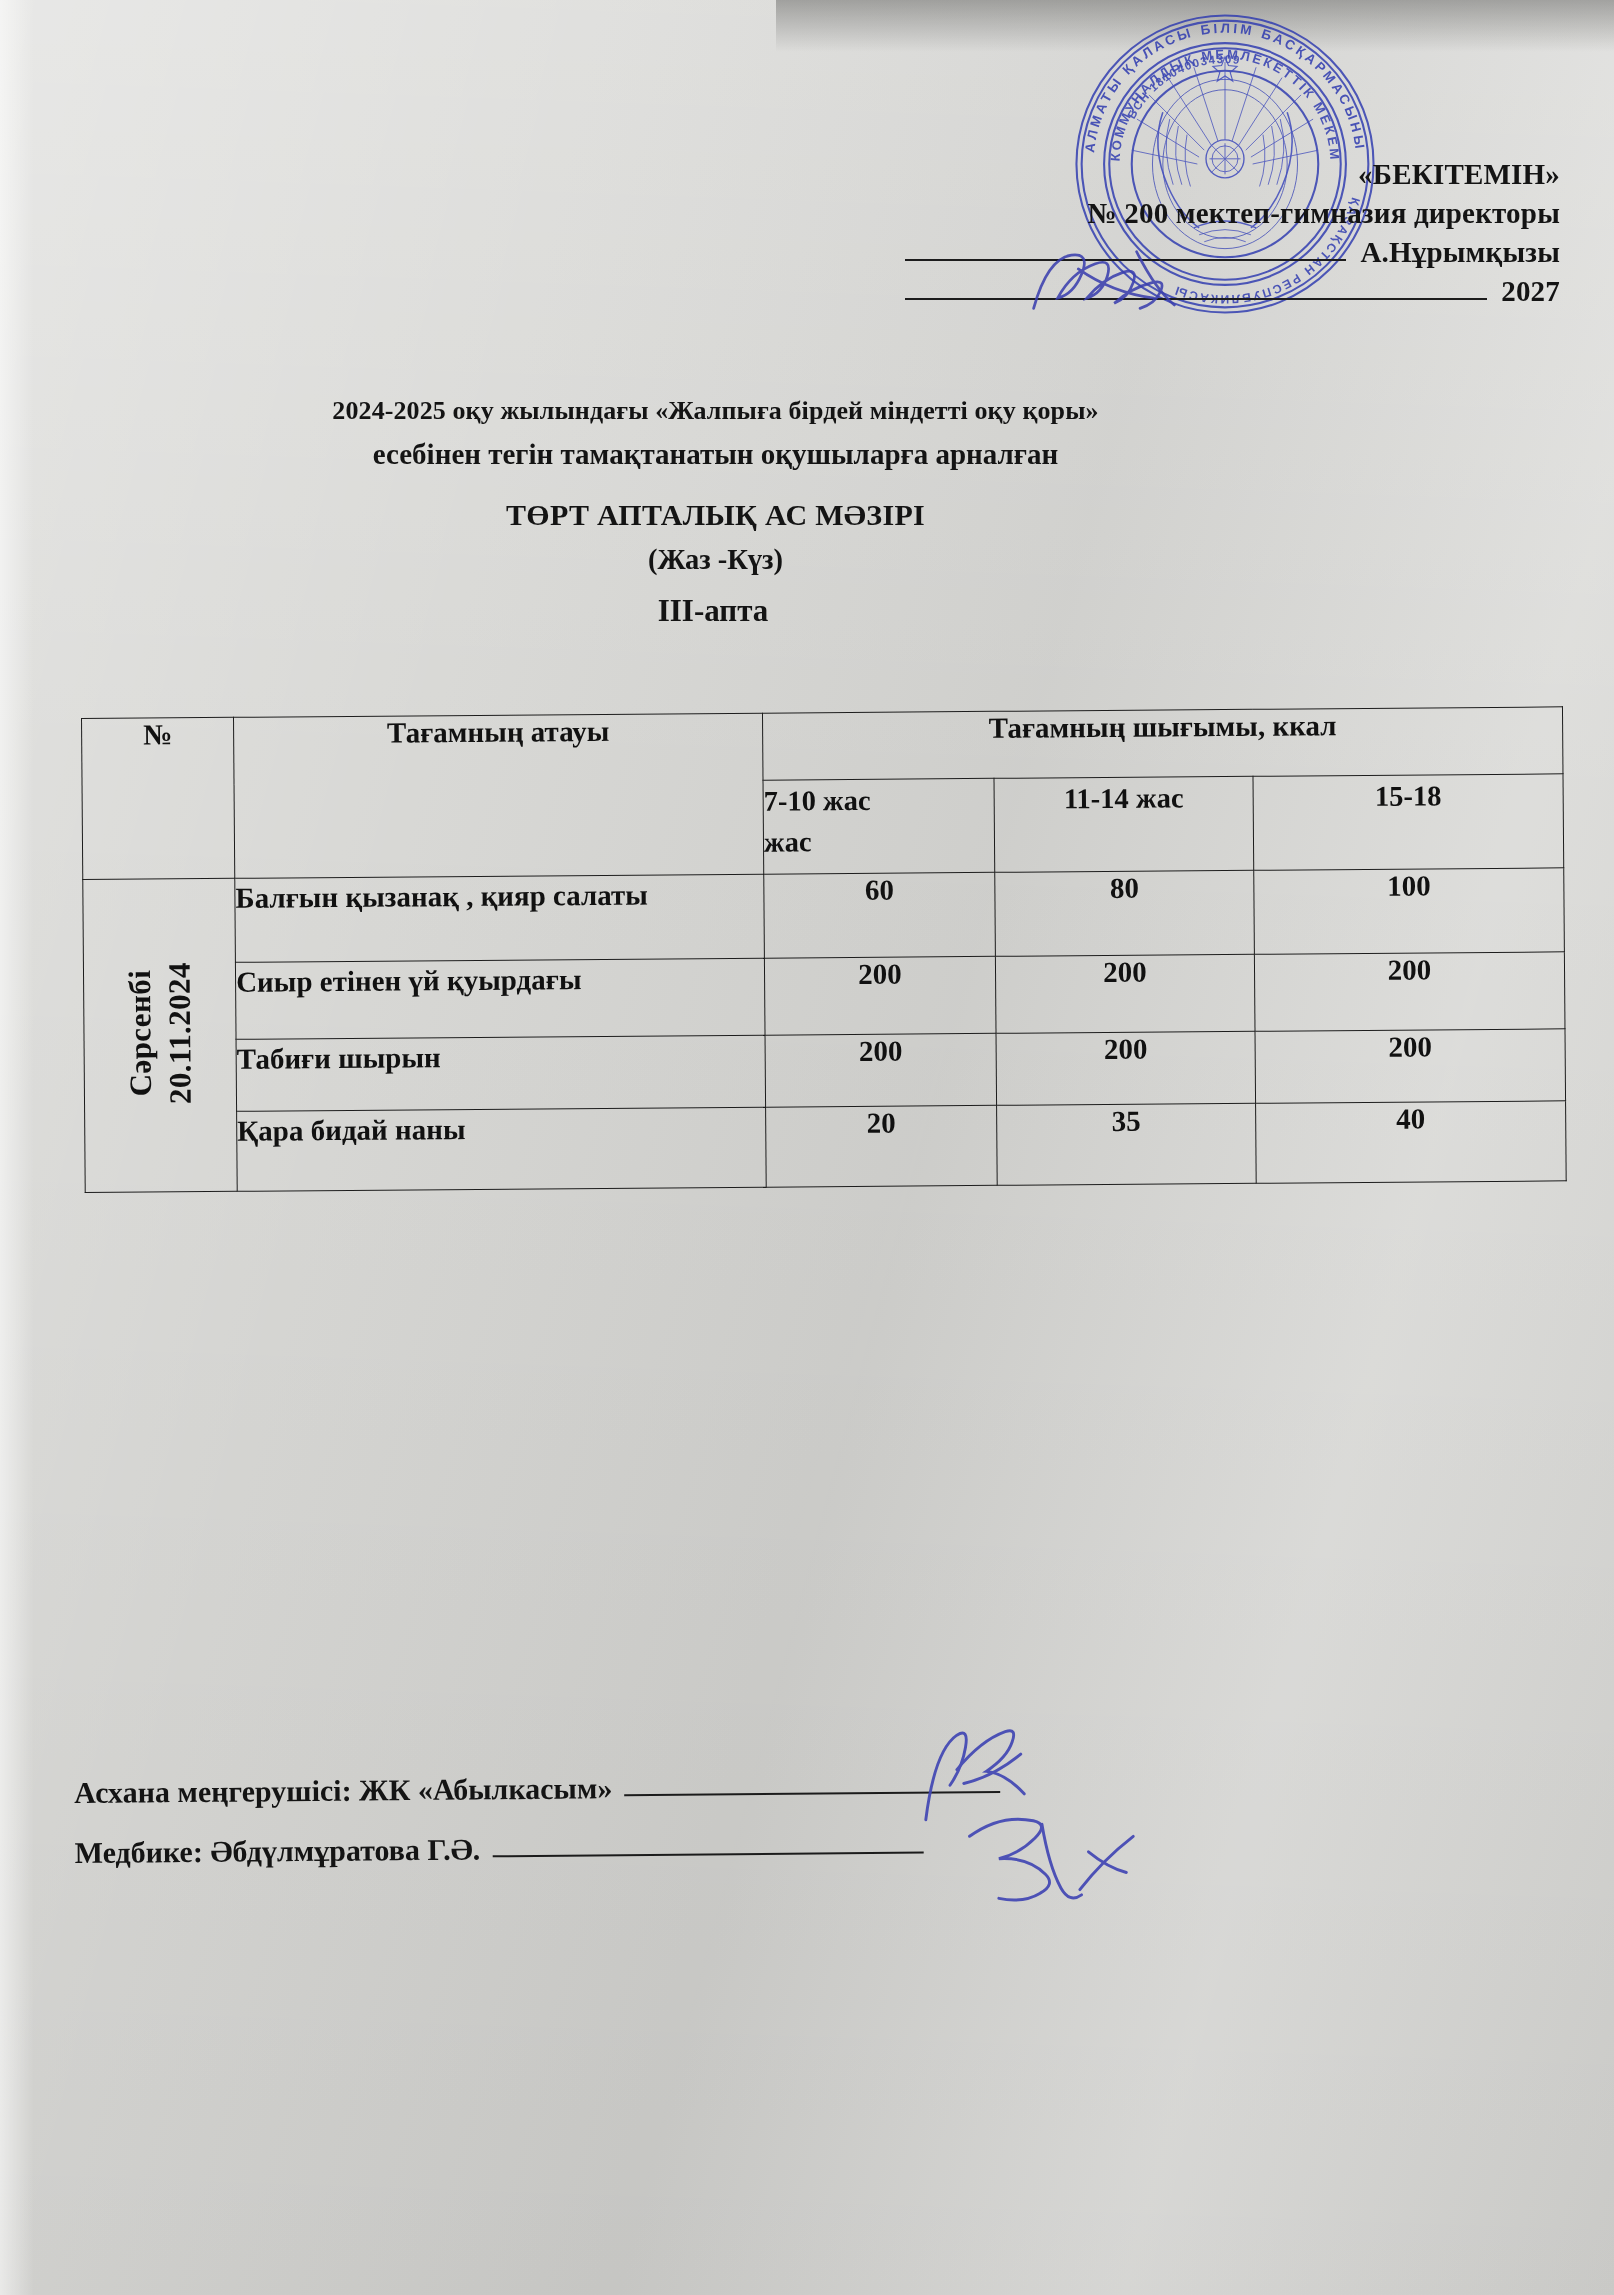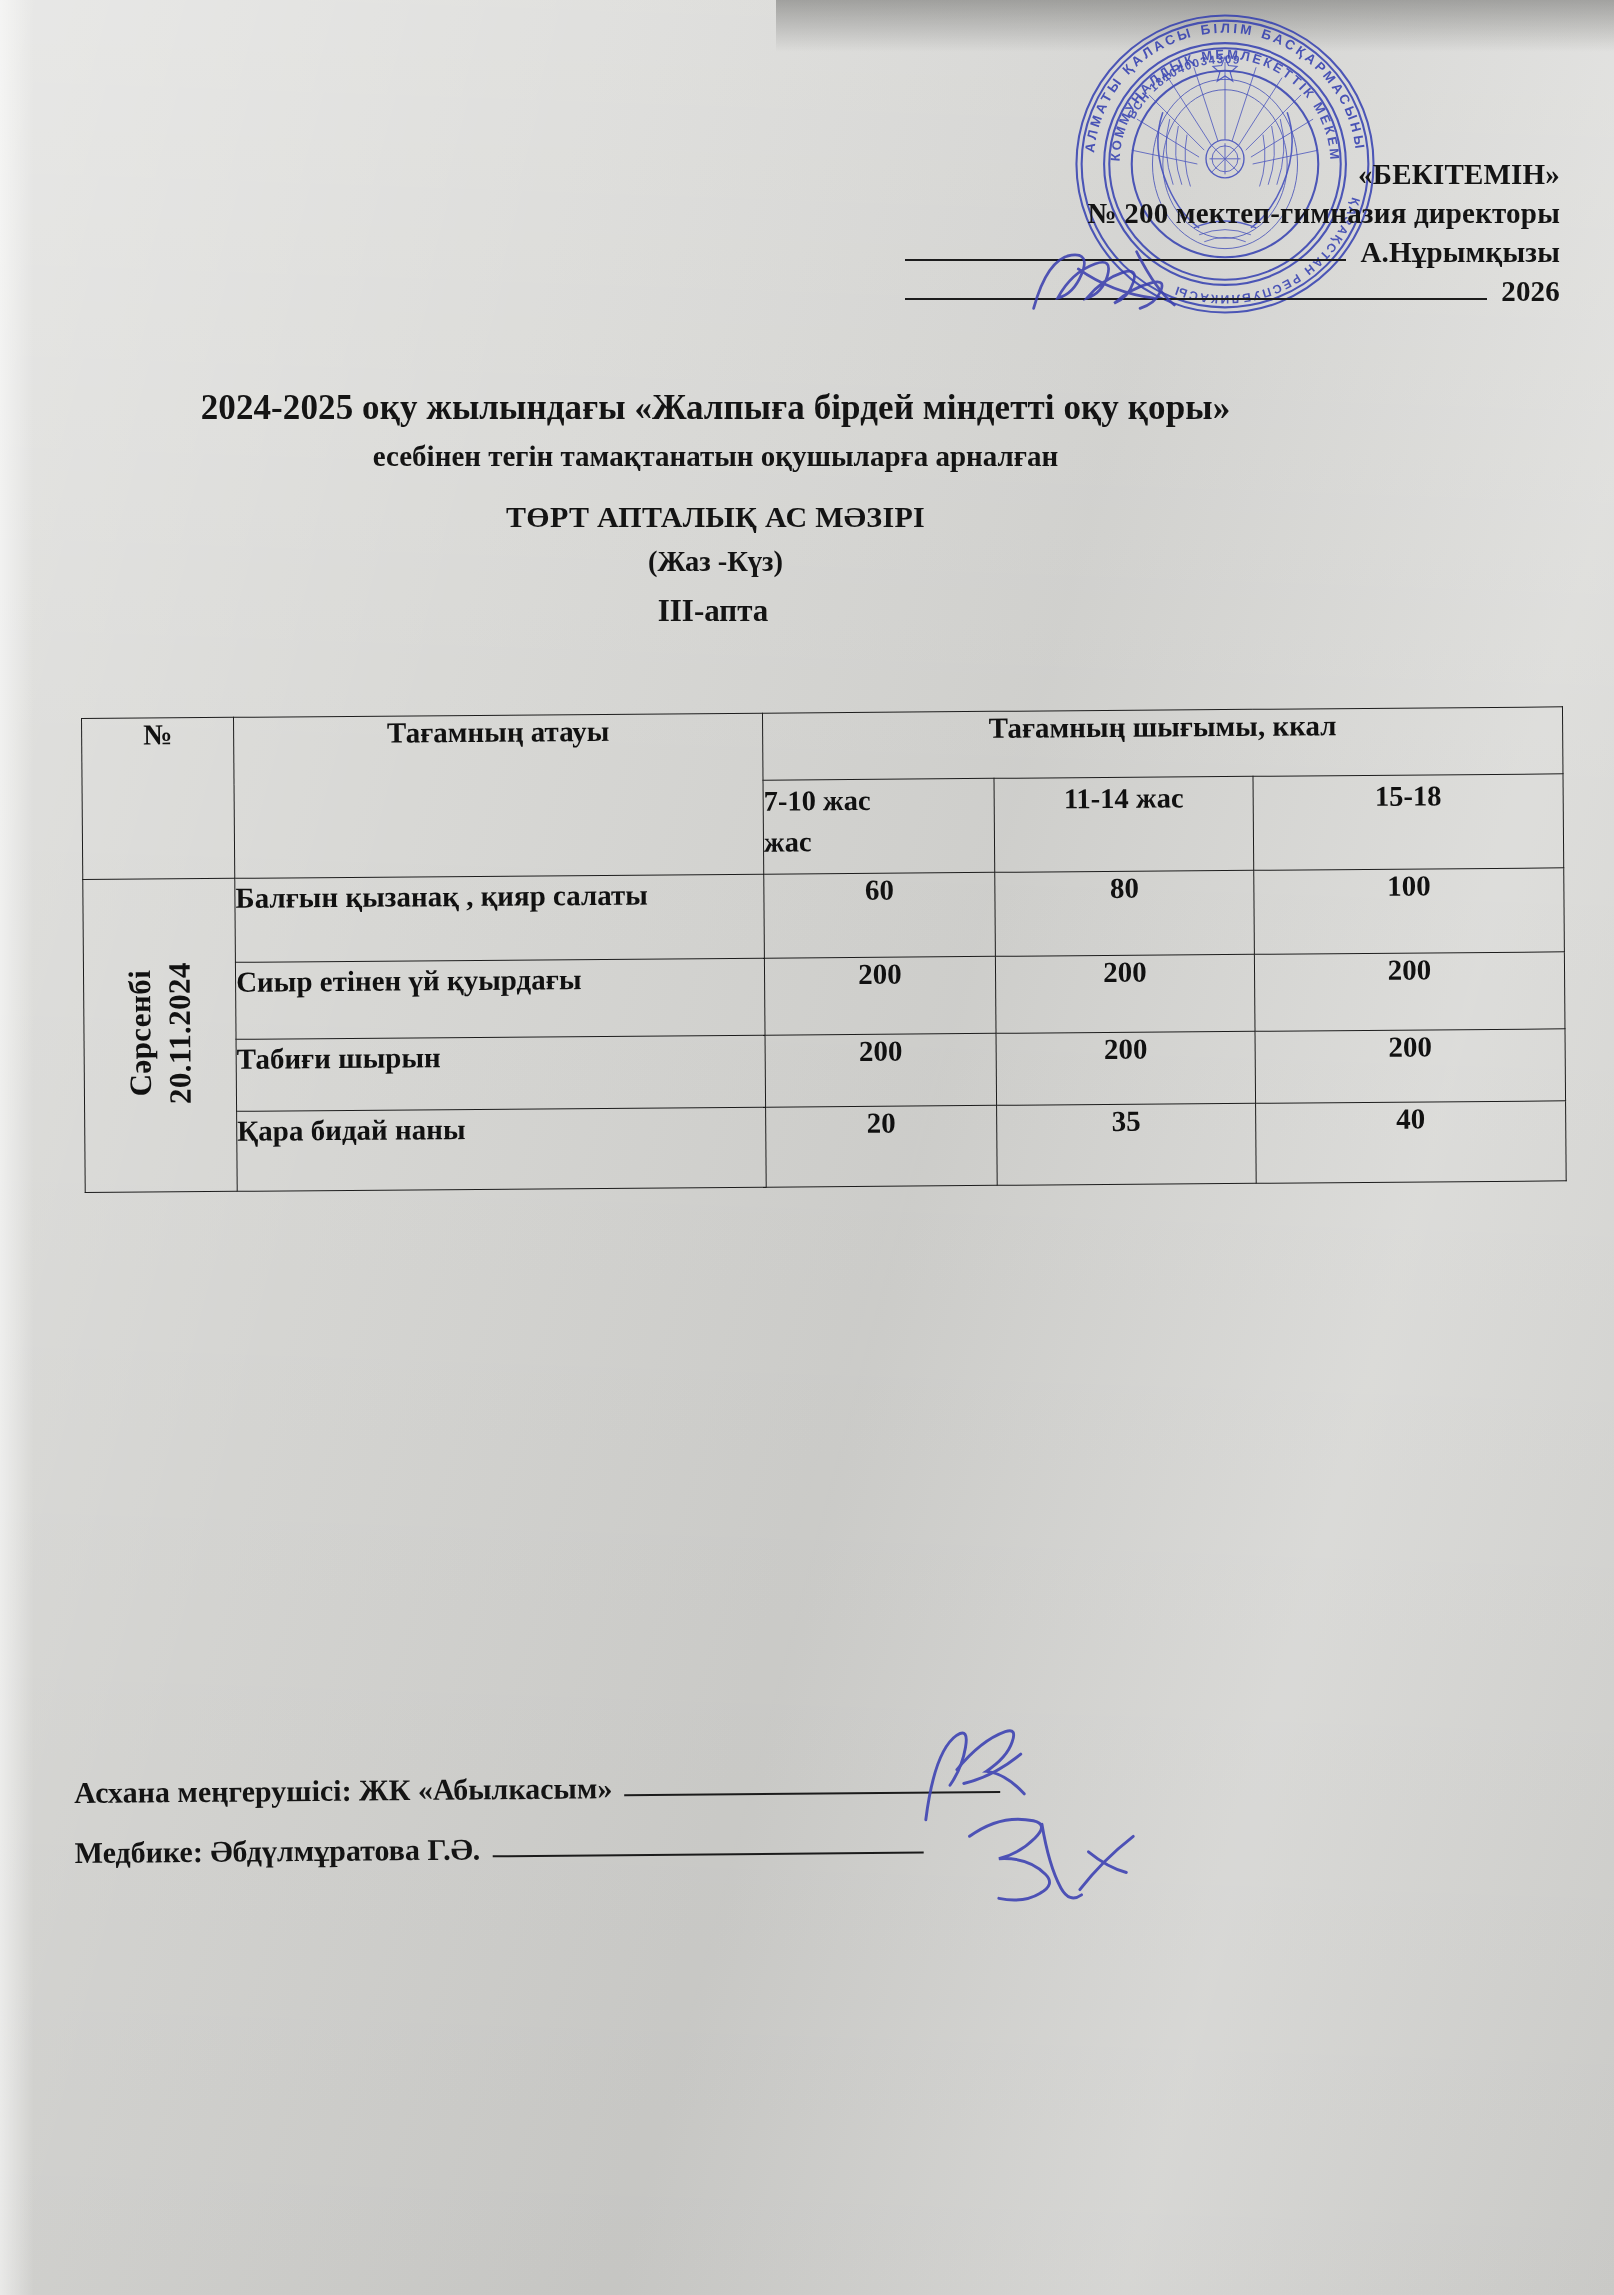"2026" span { text: 2026 -> 2027 }
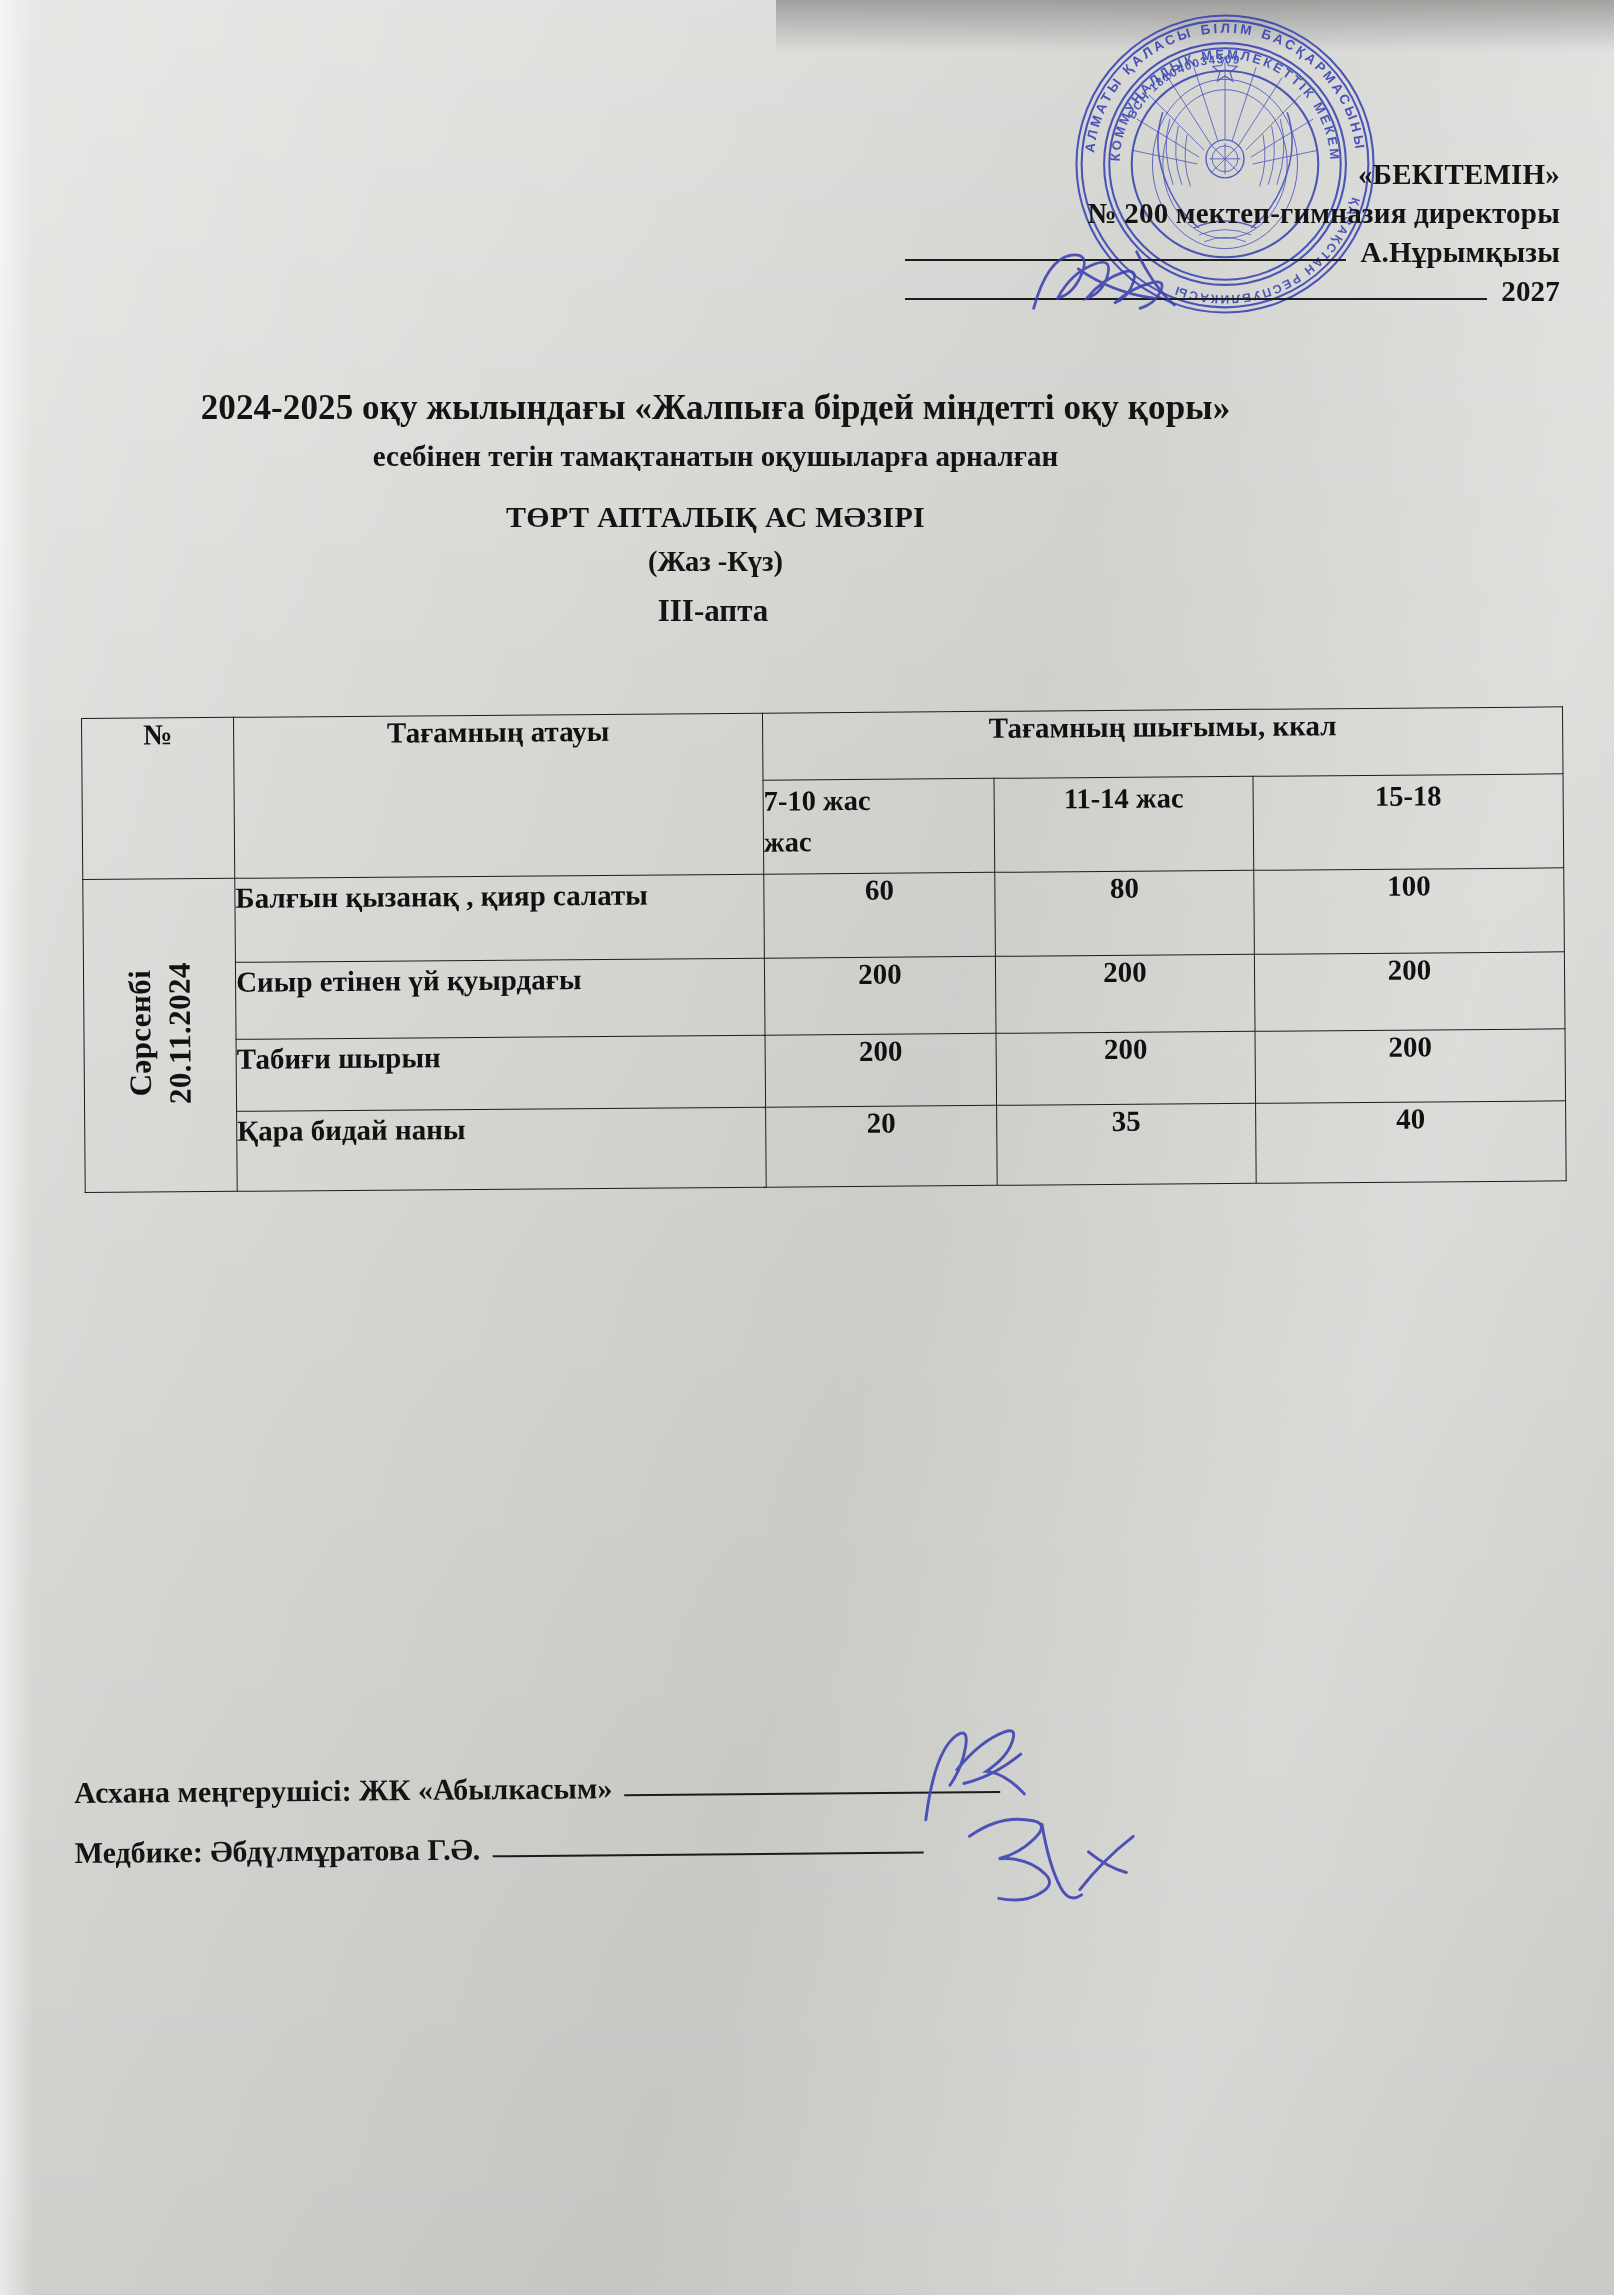"2024-2025 оқу жылындағы «Жалпыға бірдей" .t1 { font-size: 35px -> 26px; margin-top: none -> 8px }
